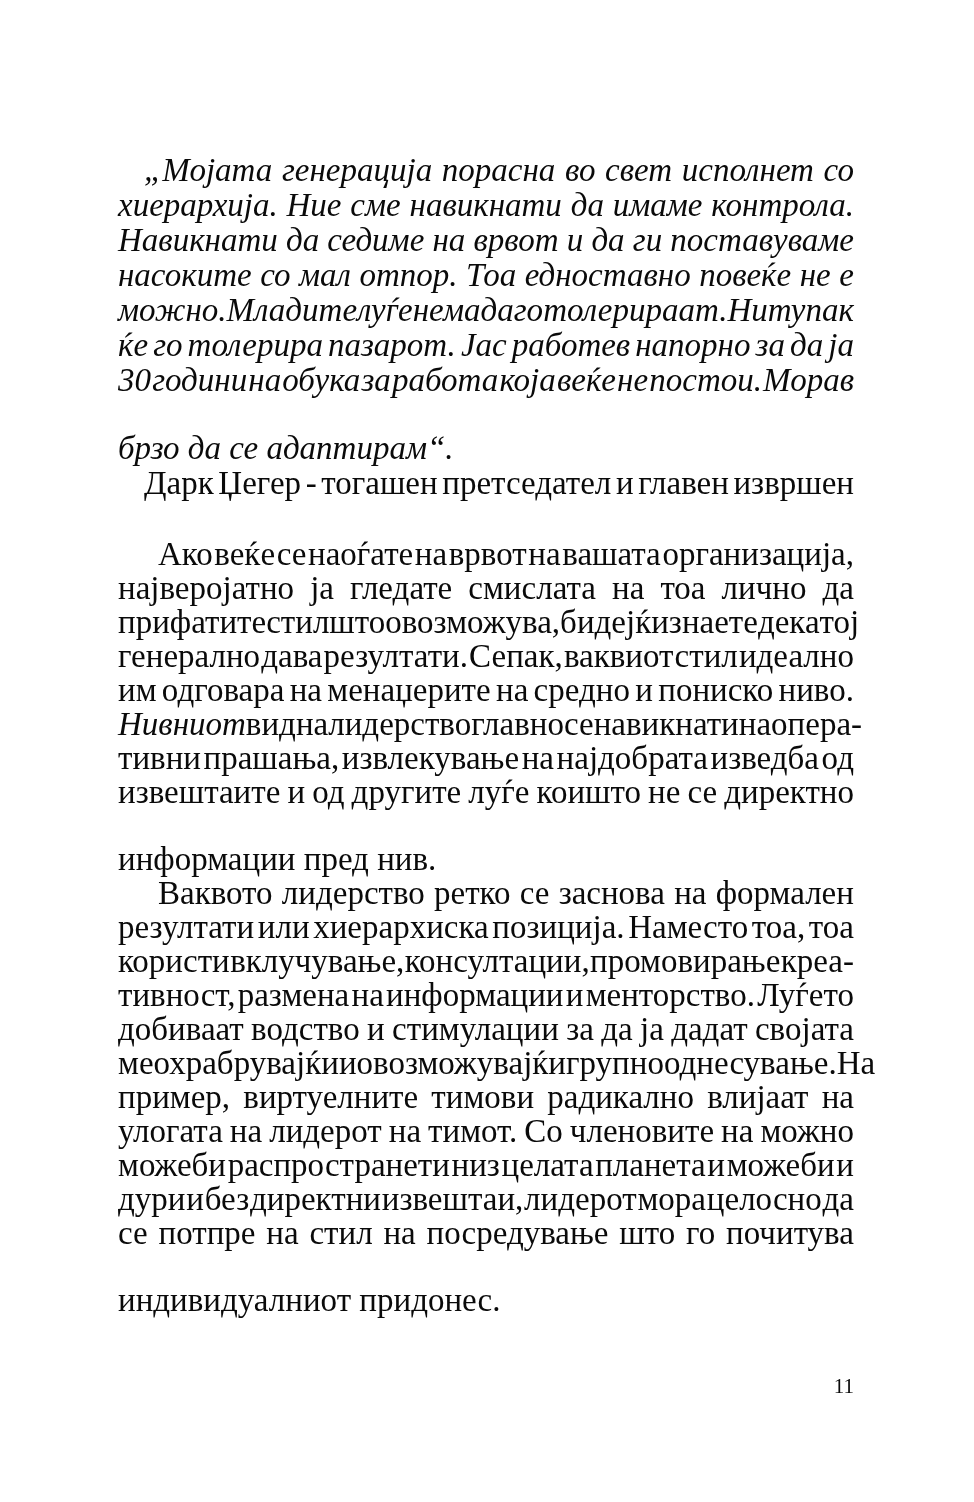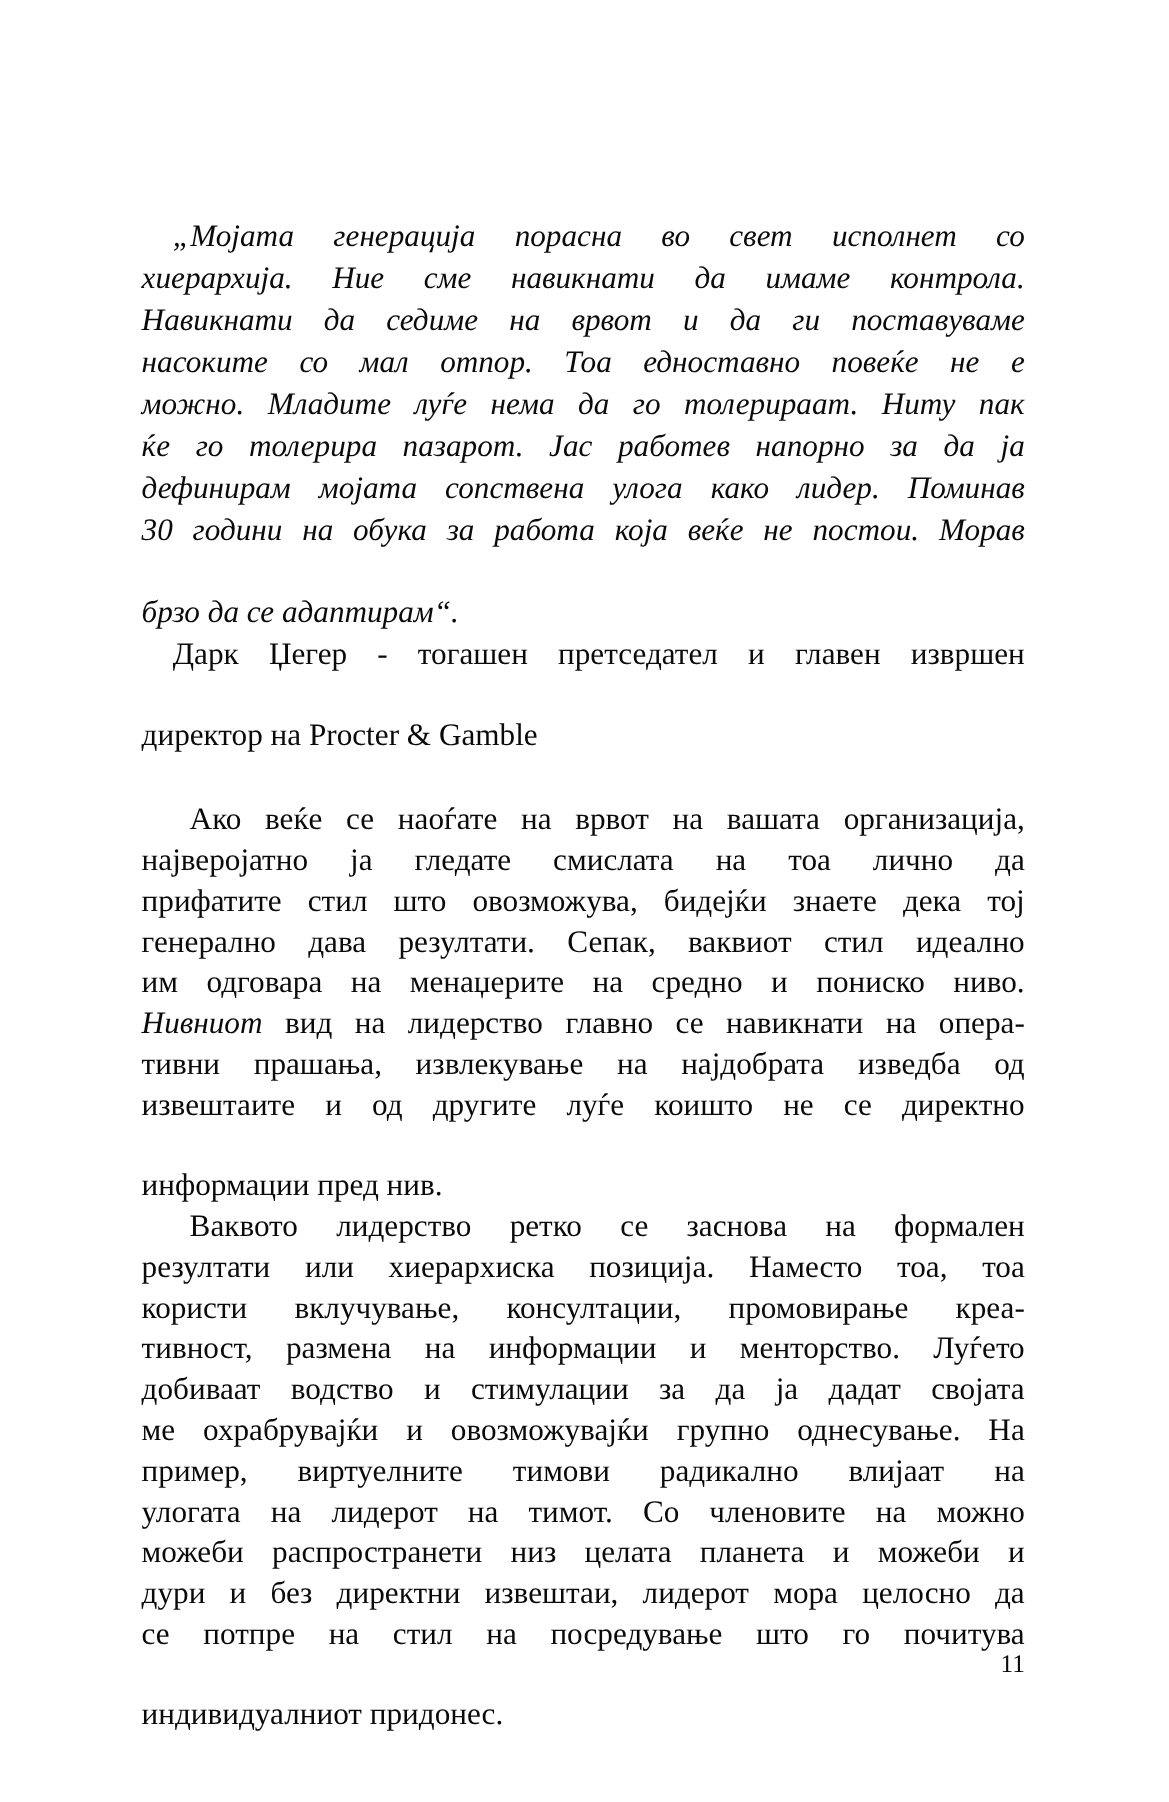"„Мојата" .page-text { font-size: 26px -> 33px; top: 179px -> 153px }
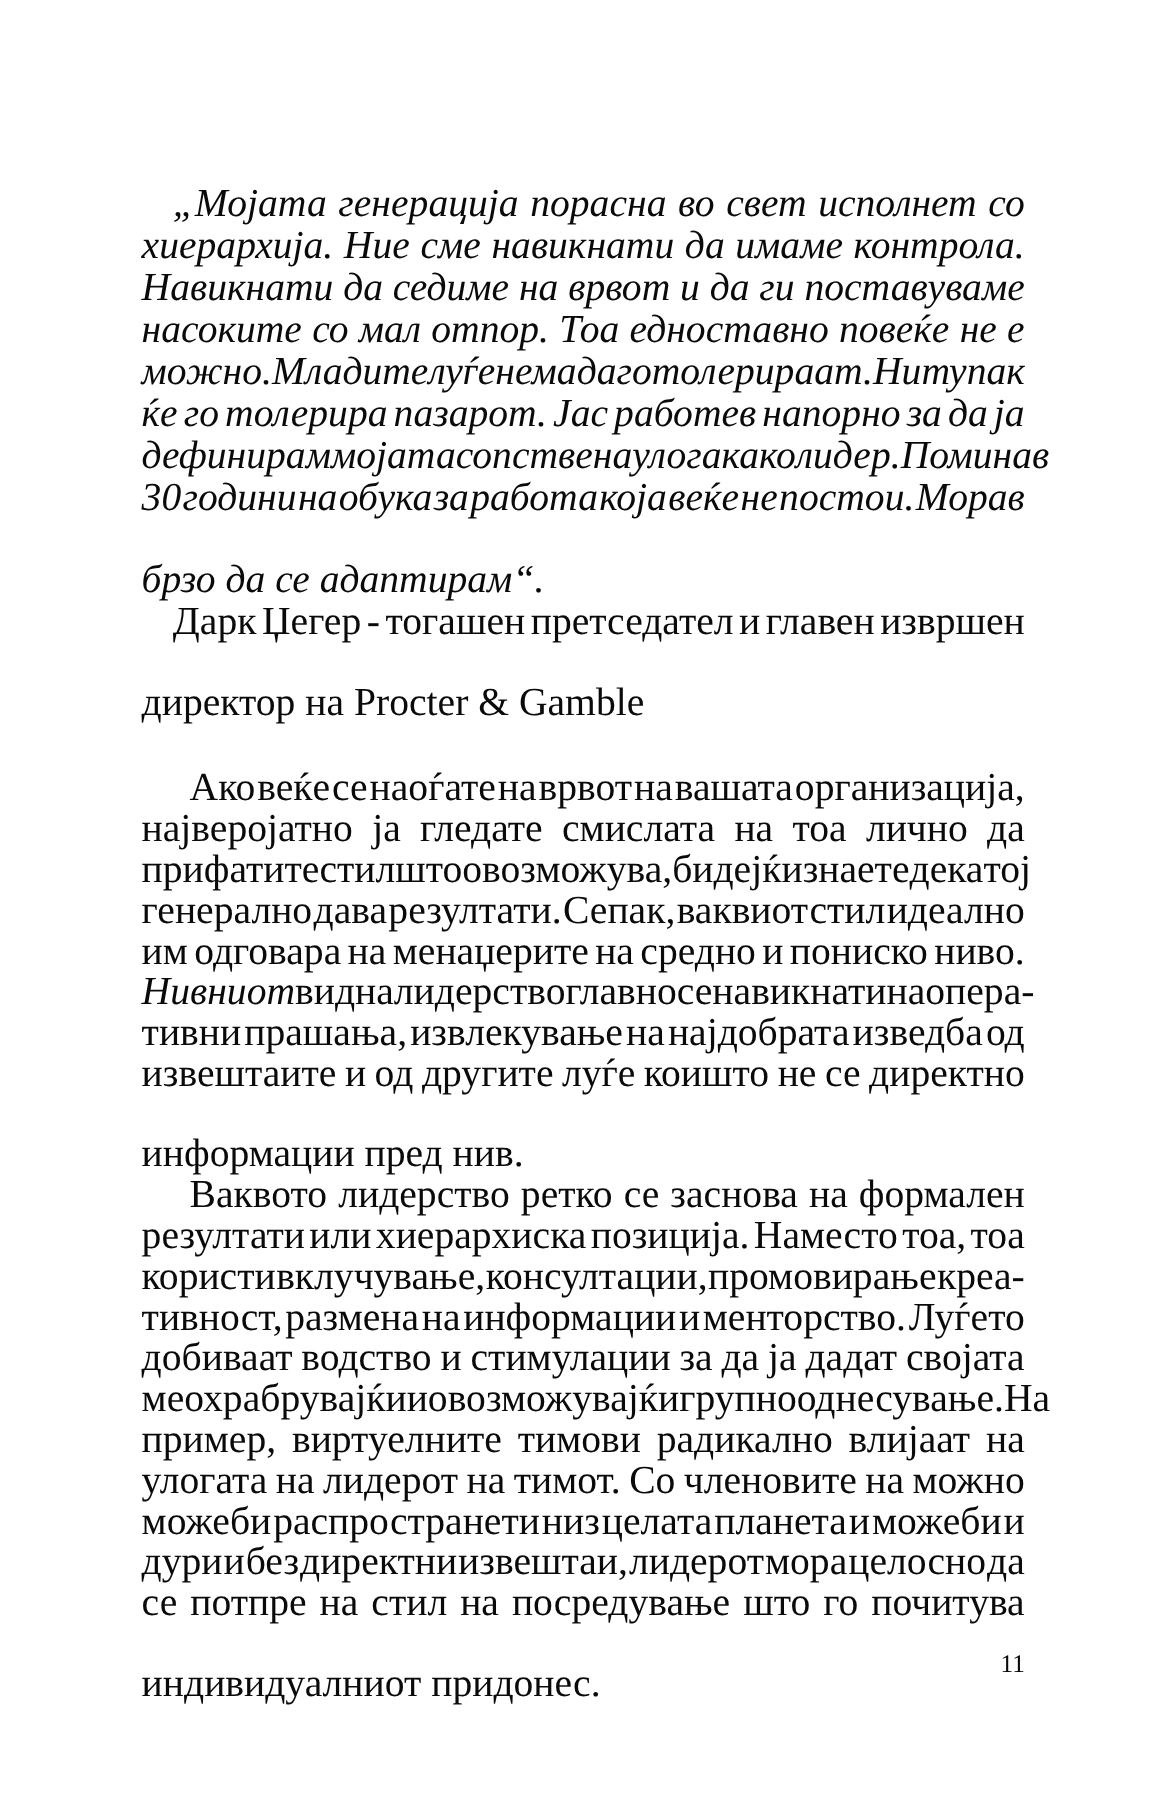"дефинирам" div.line { html: <div> <span>дефинирам</span> <span>мојата</span> <span>сопствена</span> <span>улога</span> <span>како</span> <span>лидер.</span> <span>Поминав</span> </div> -> none }
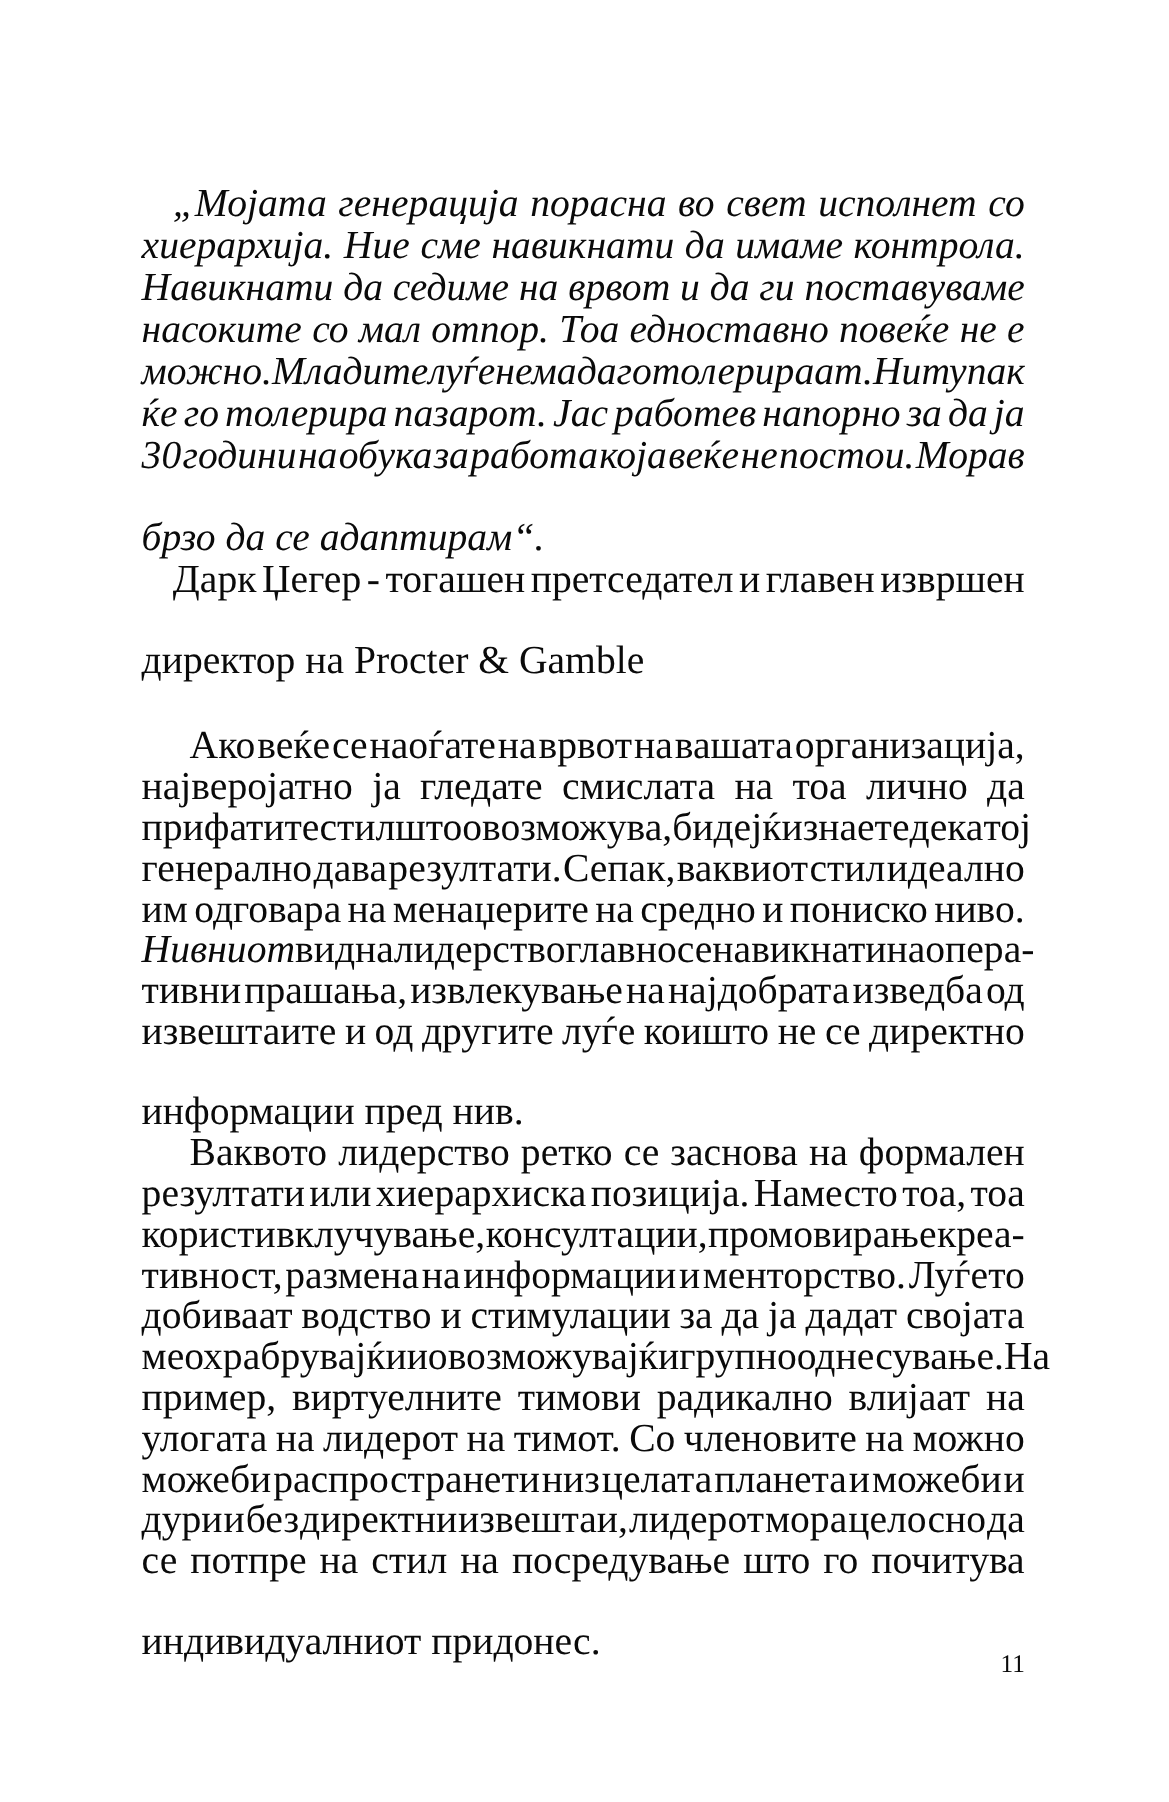"директор на Procter & Gamble" div.line { html: <div>директор на Procter &amp; Gamble</div> -> none }
